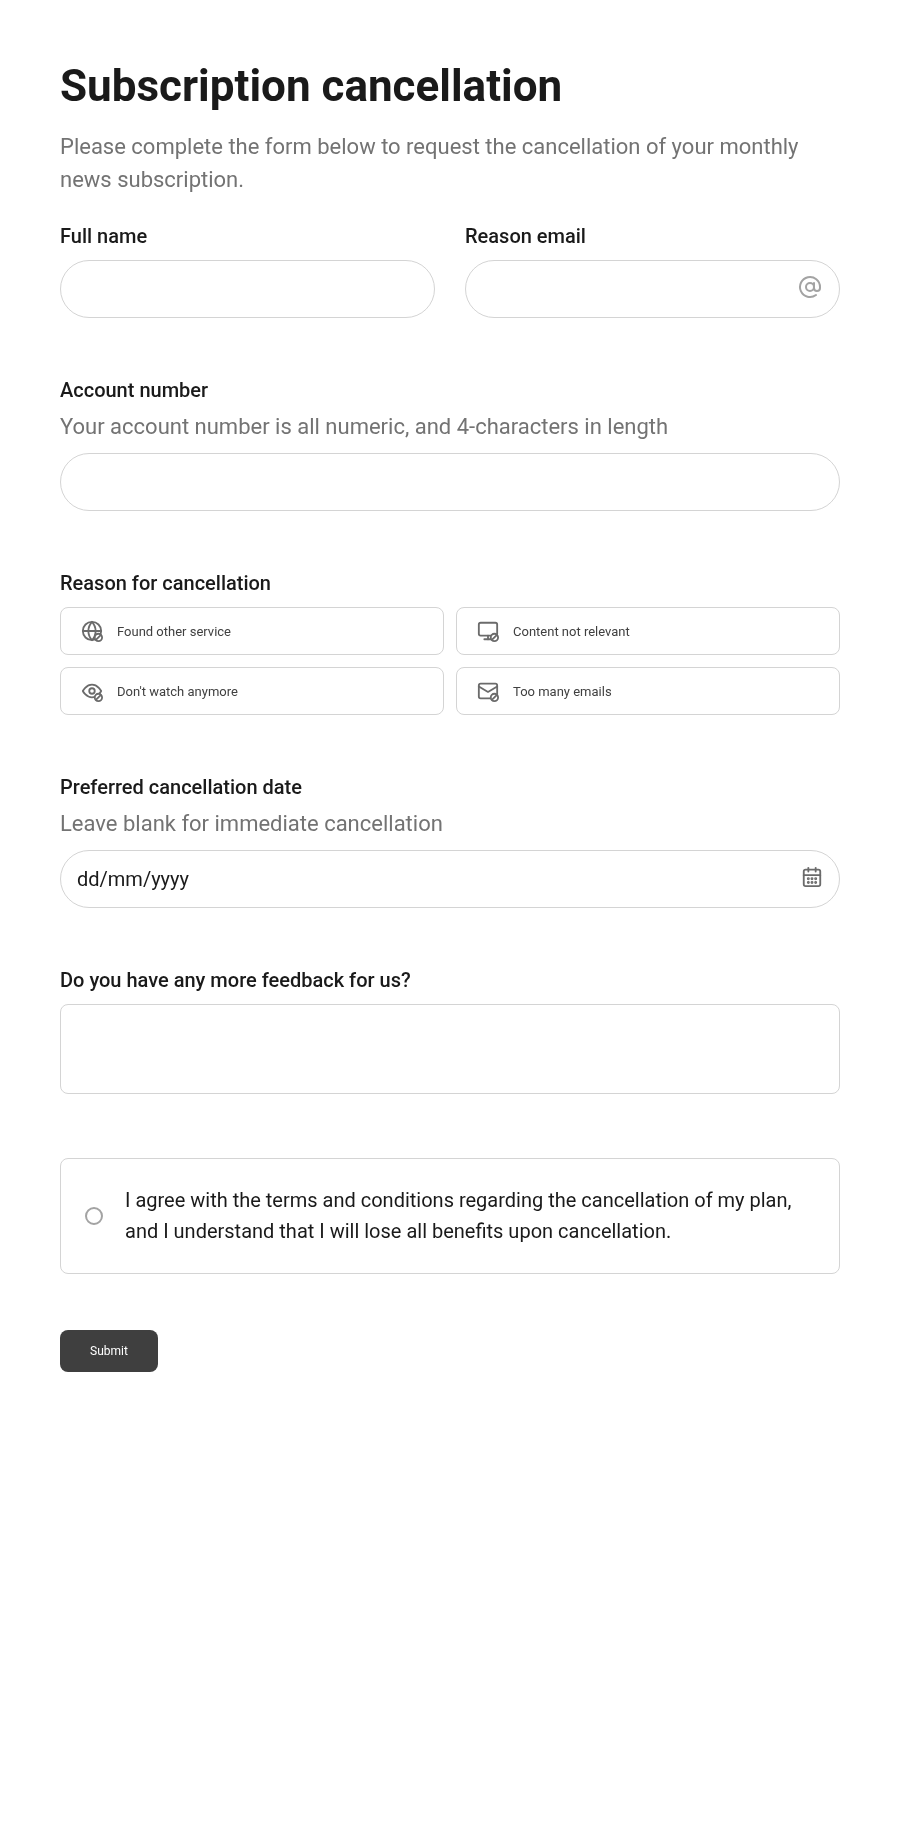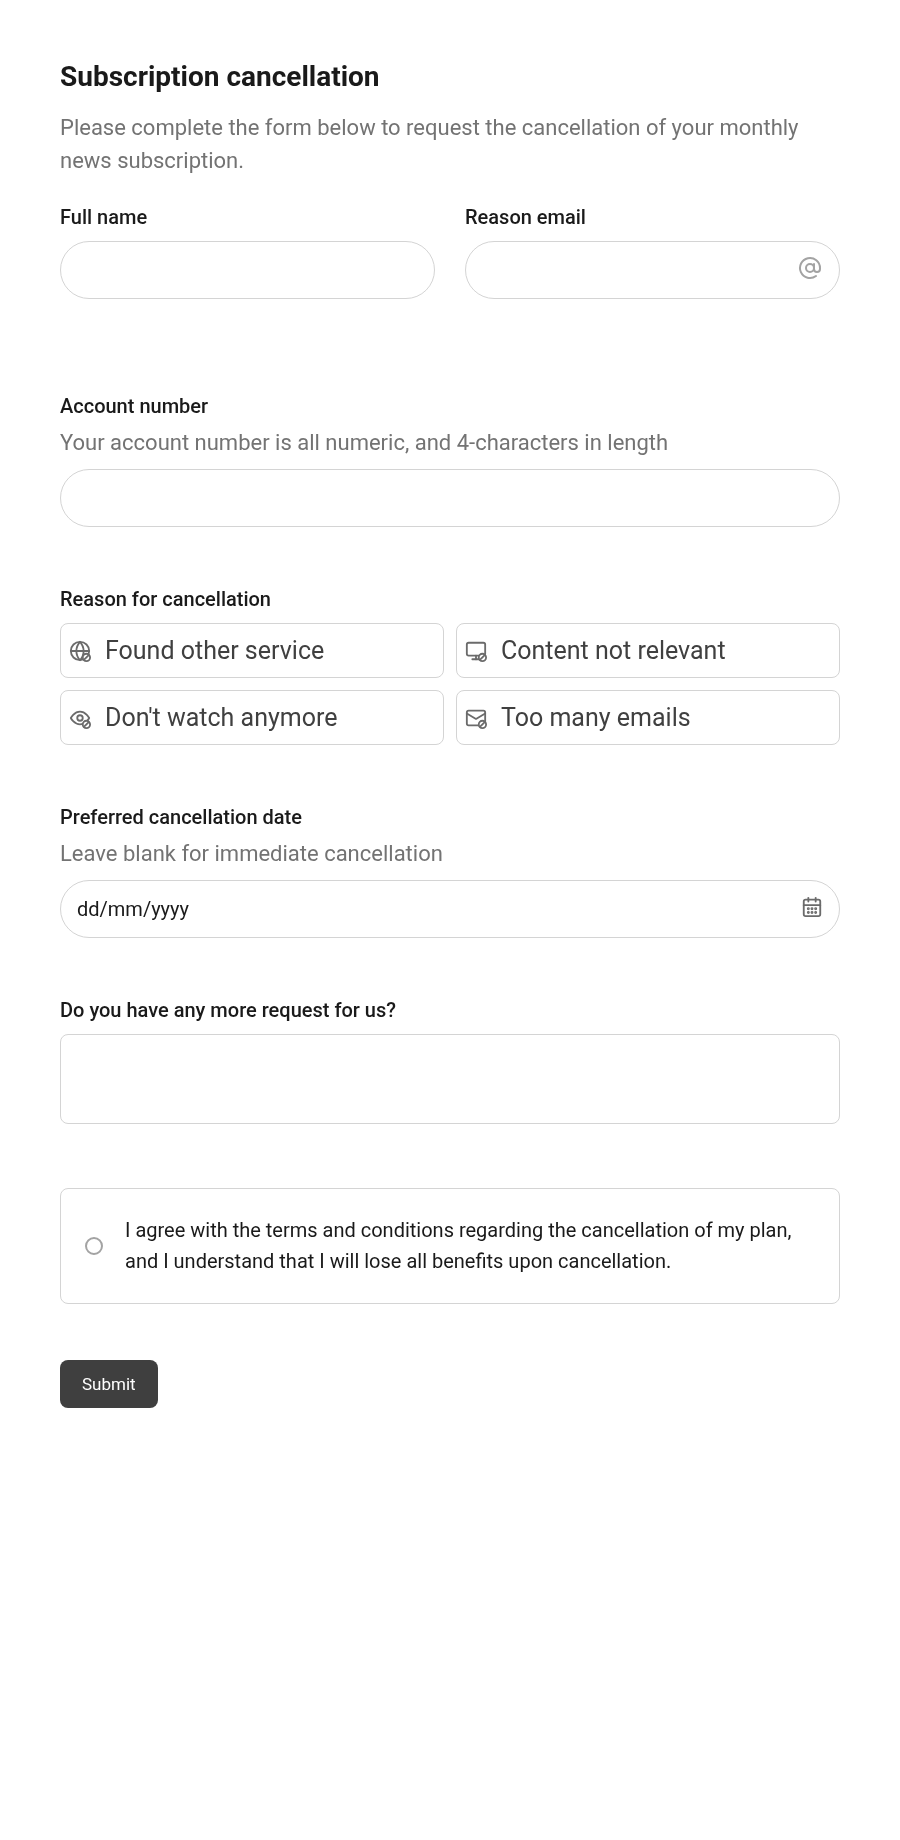"Subscription cancellation" h1 { font-size: 28px -> 44px }
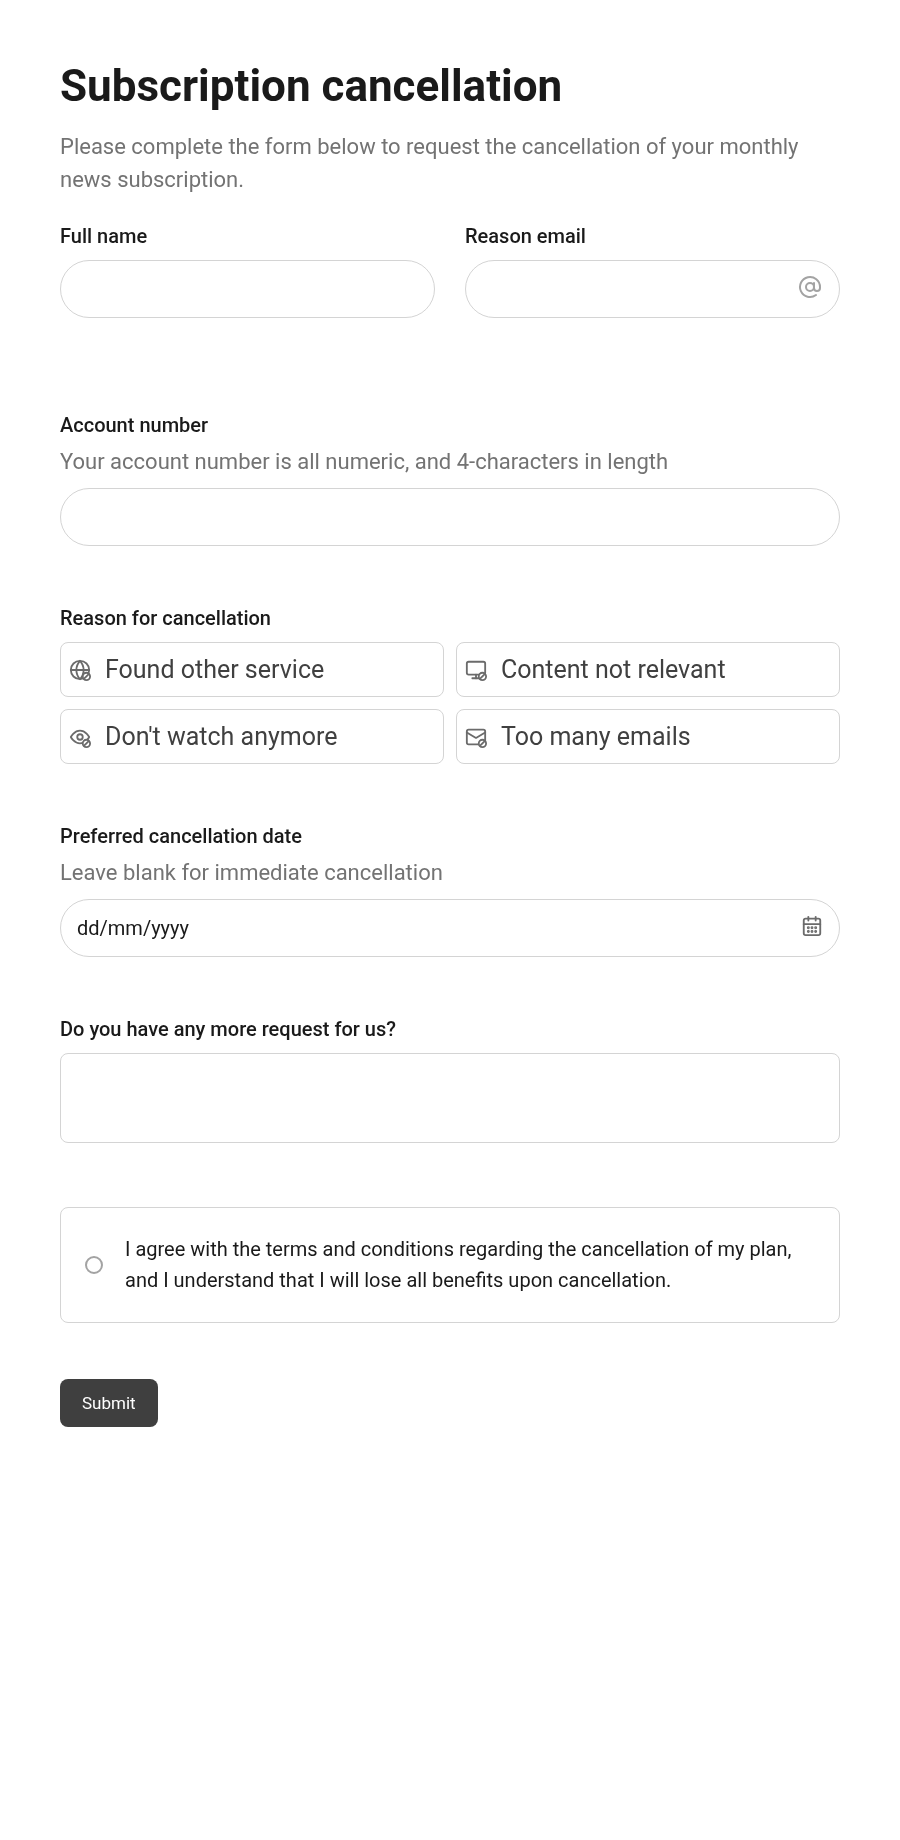"Full name" .form-row { margin-bottom: 95px -> 60px }
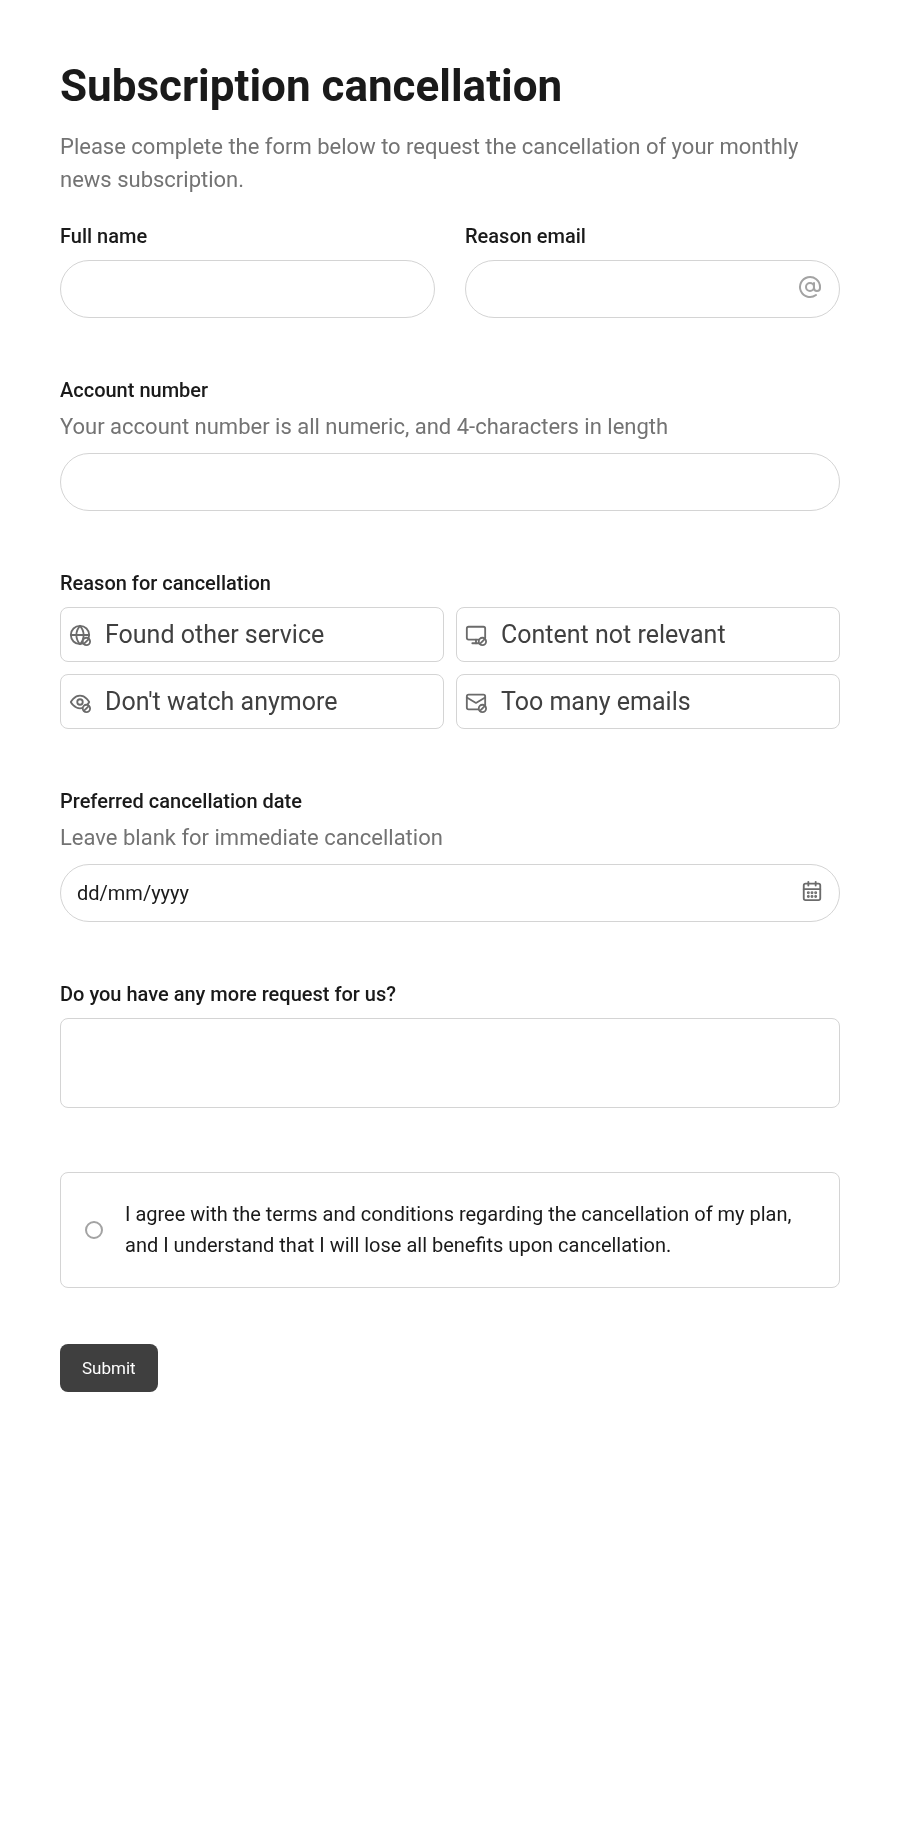"Found other service" .checkbox-option { font-size: 25px -> 13px; padding: 12px 8px -> 12px 20px }
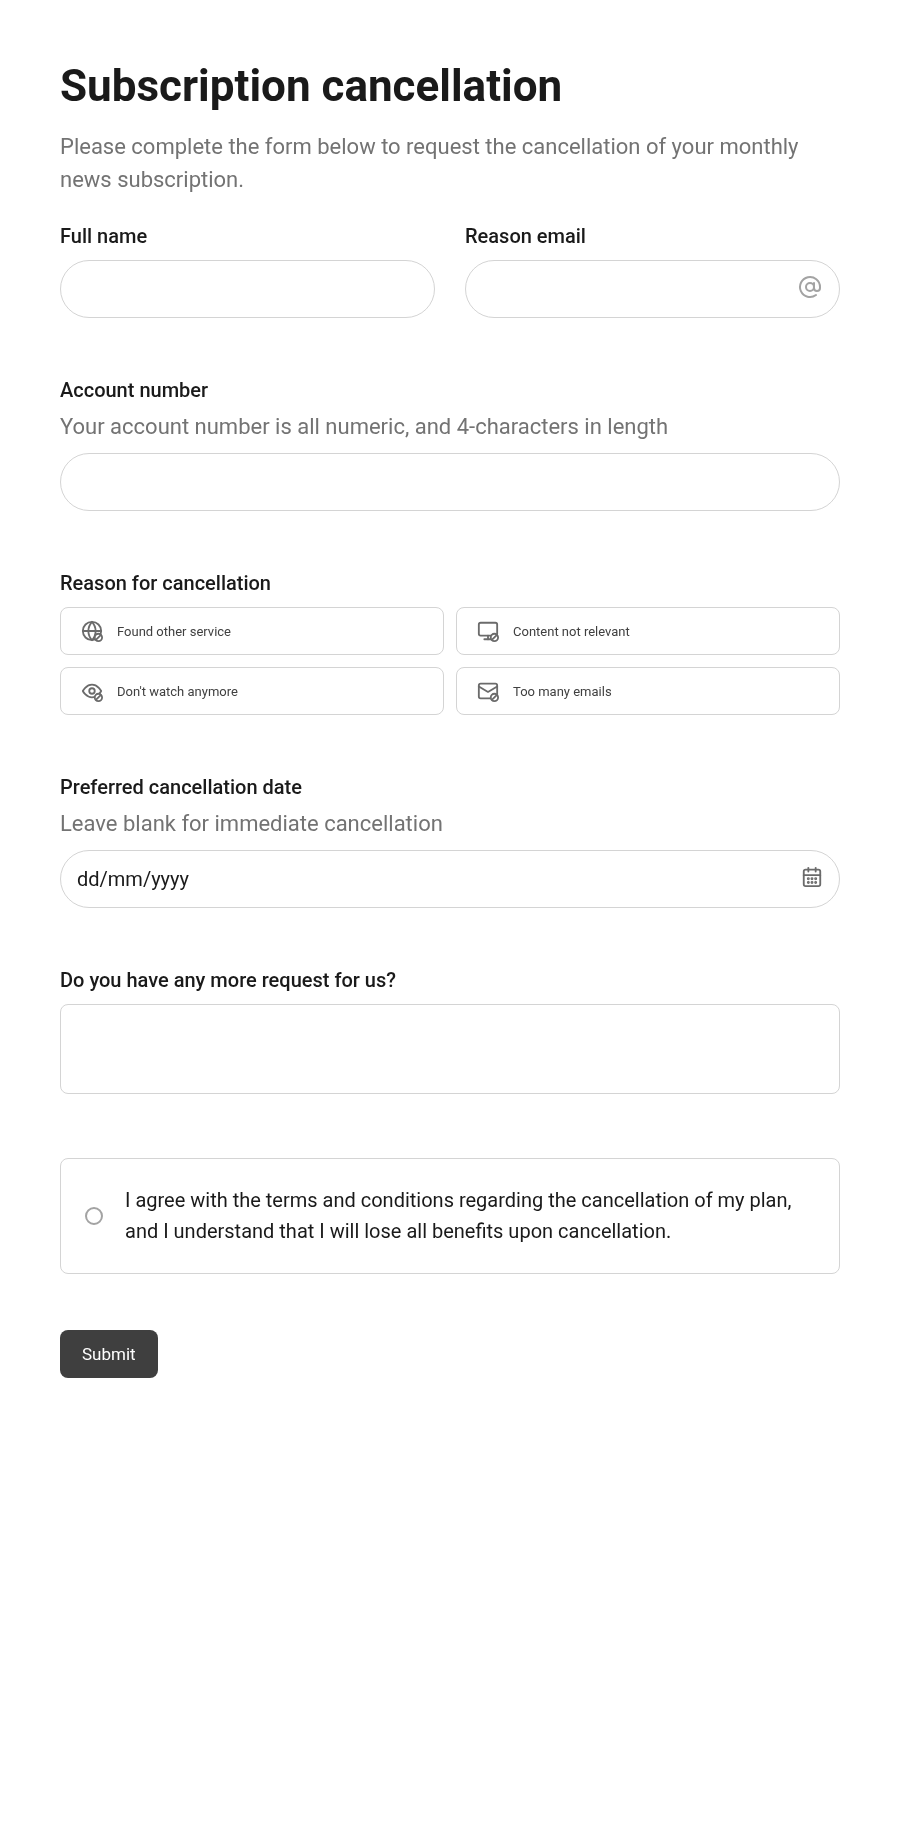"Do you have any more" label.field-label { text: request -> feedback }
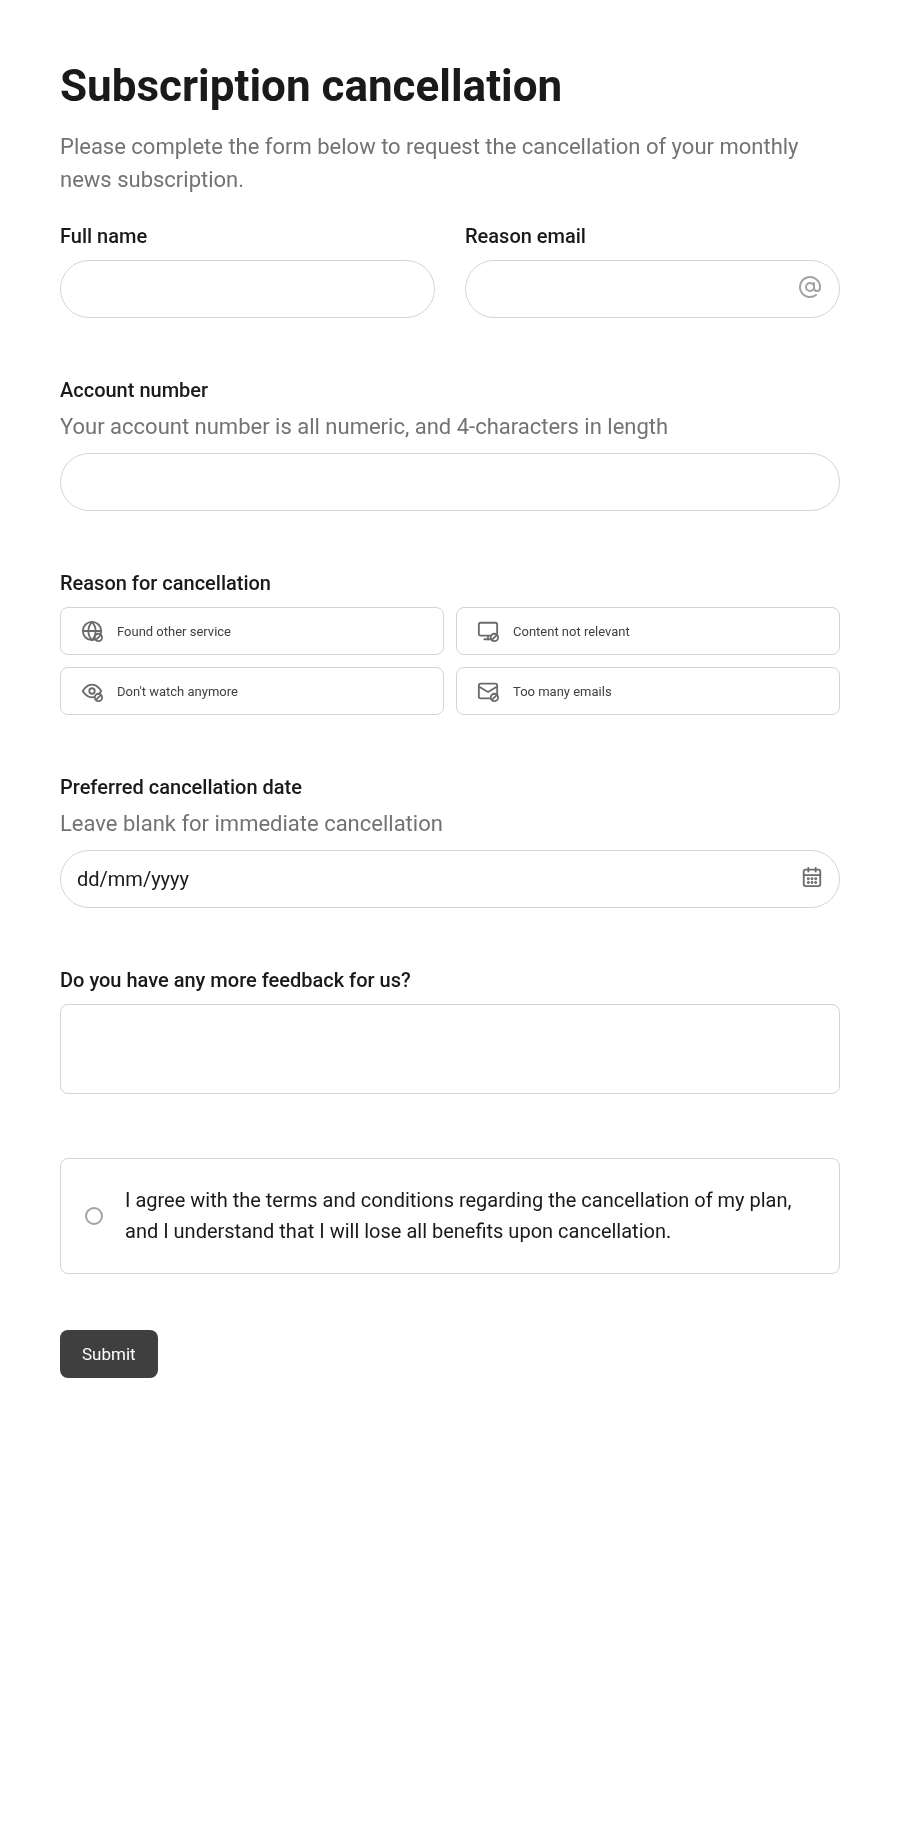"Submit" .submit-btn { font-size: 17px -> 12px; padding: 14px 22px -> 14px 30px }
